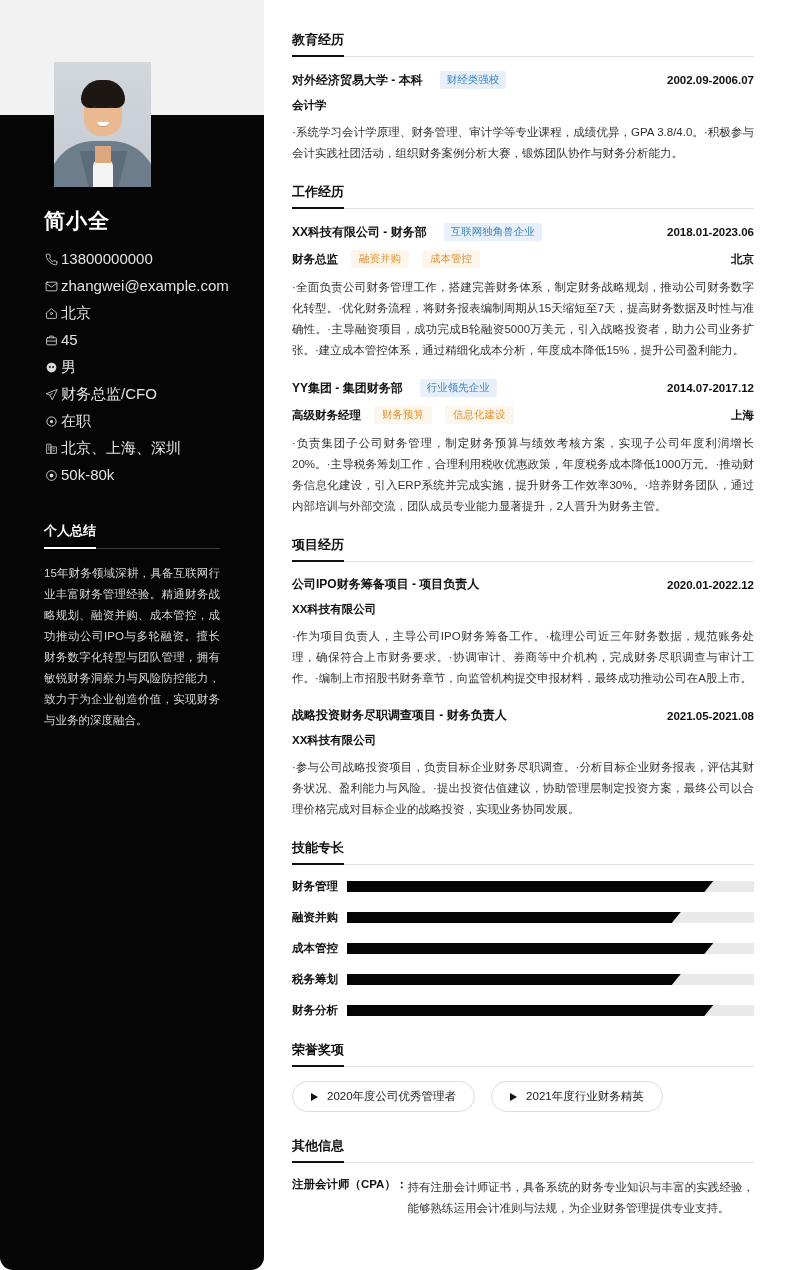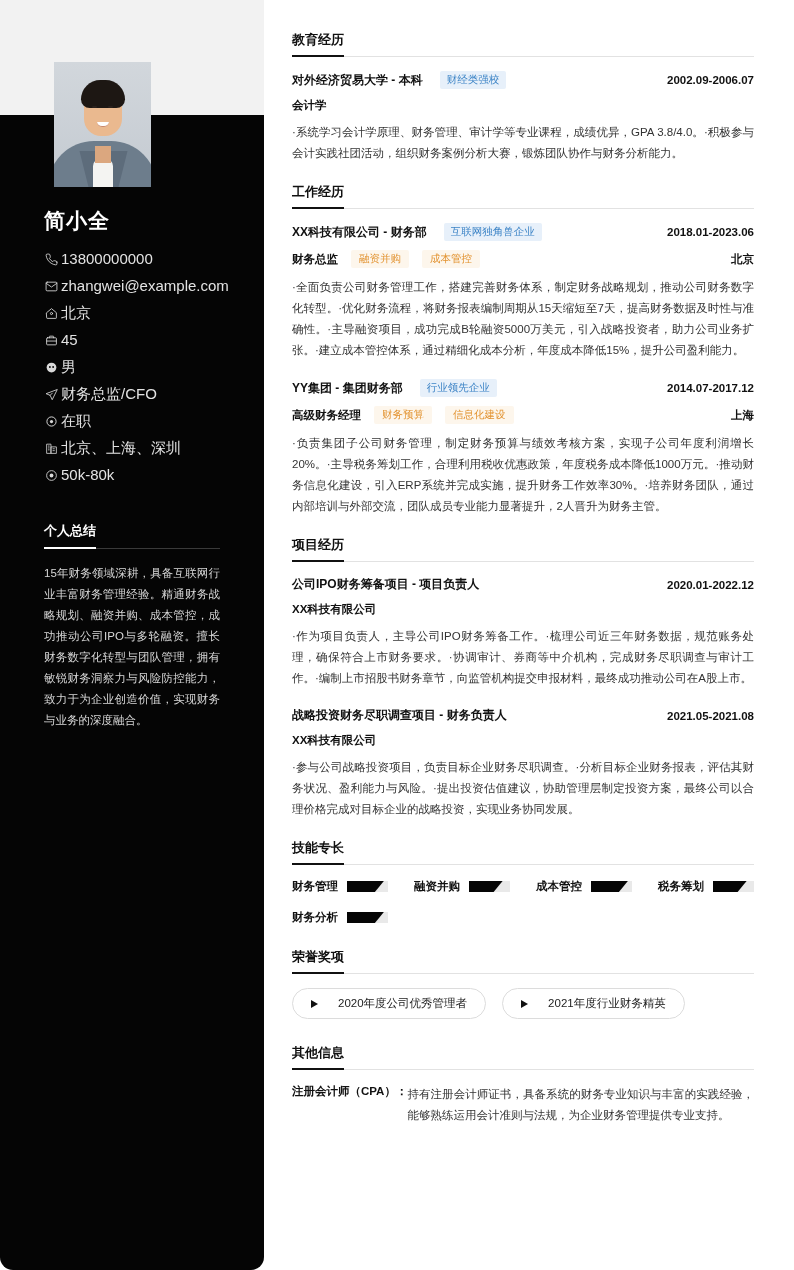"财务管理" #skills-grid { grid-template-columns: 1fr 1fr 1fr 1fr -> 1fr }
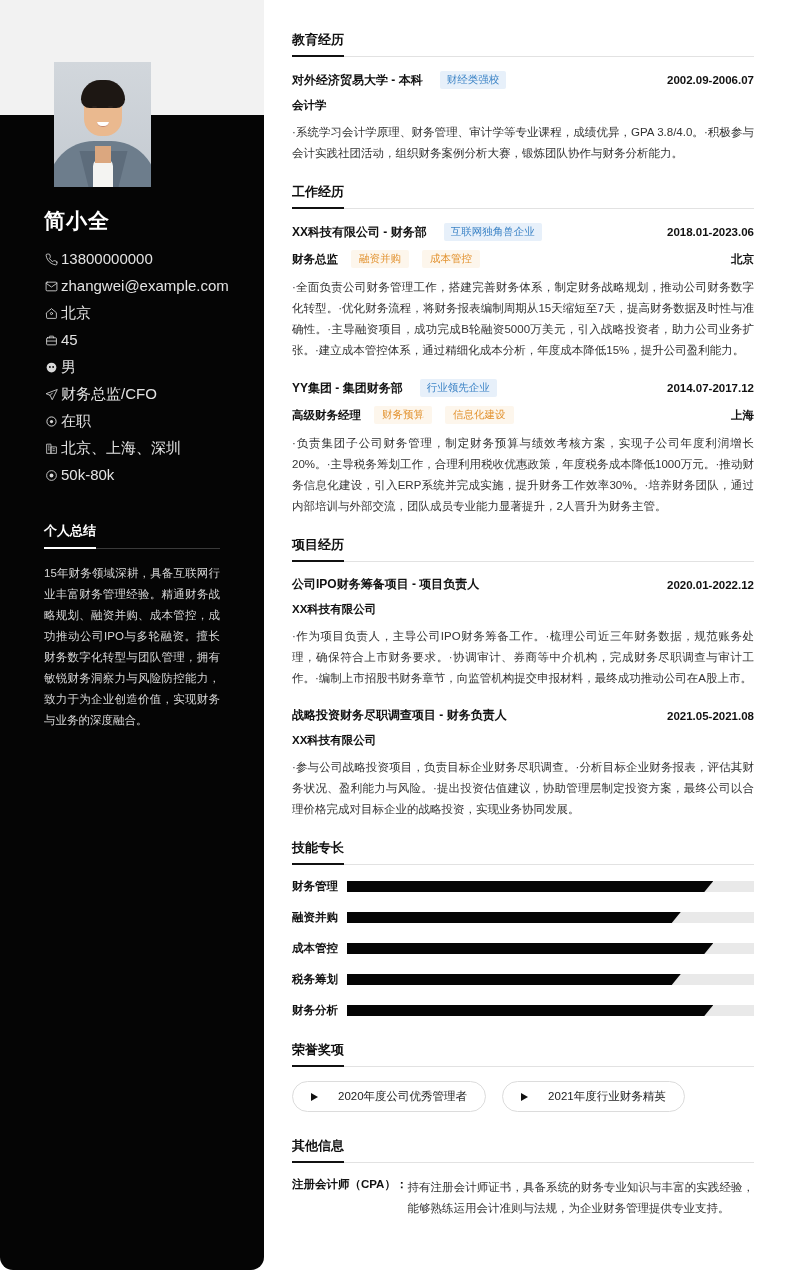"2020年度公司优秀管理者" .award-pill { gap: 20px -> 9px }
